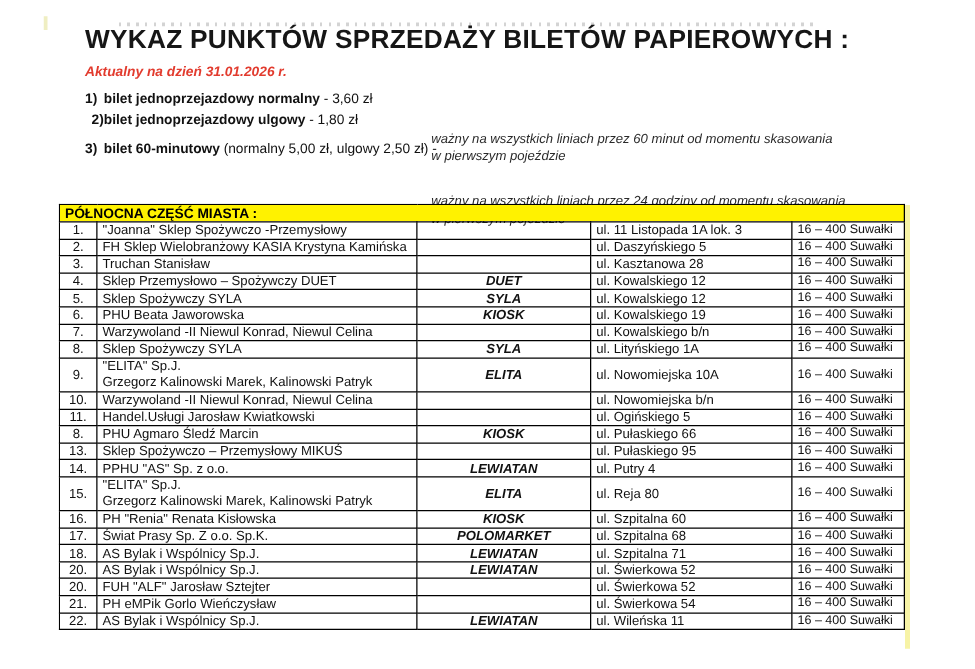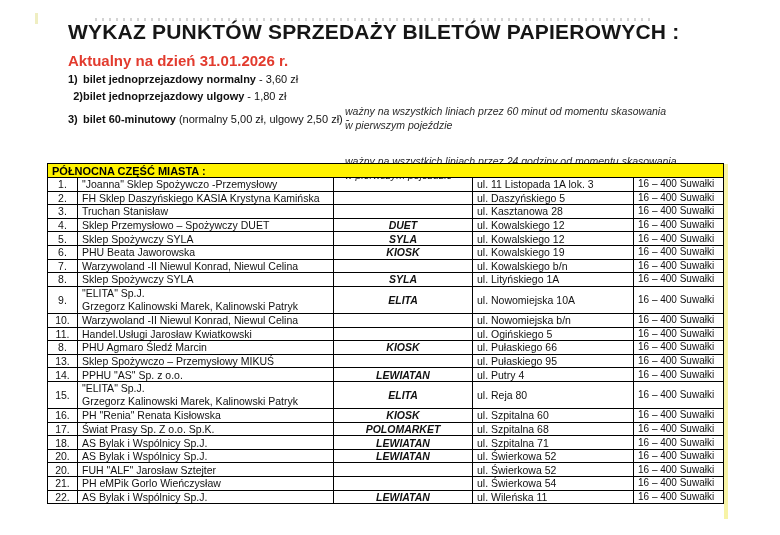"Aktualny na dzień 31.01.2026 r." .subtitle { font-size: 15px -> 11px; font-style: none -> italic }
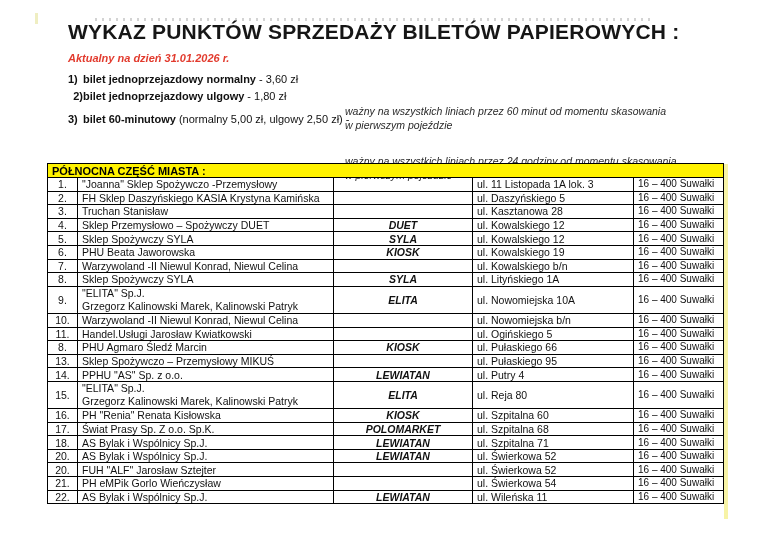"FH Sklep Daszyńskiego KASIA Krystyna" td.c-name { text: Daszyńskiego -> Wielobranżowy }
